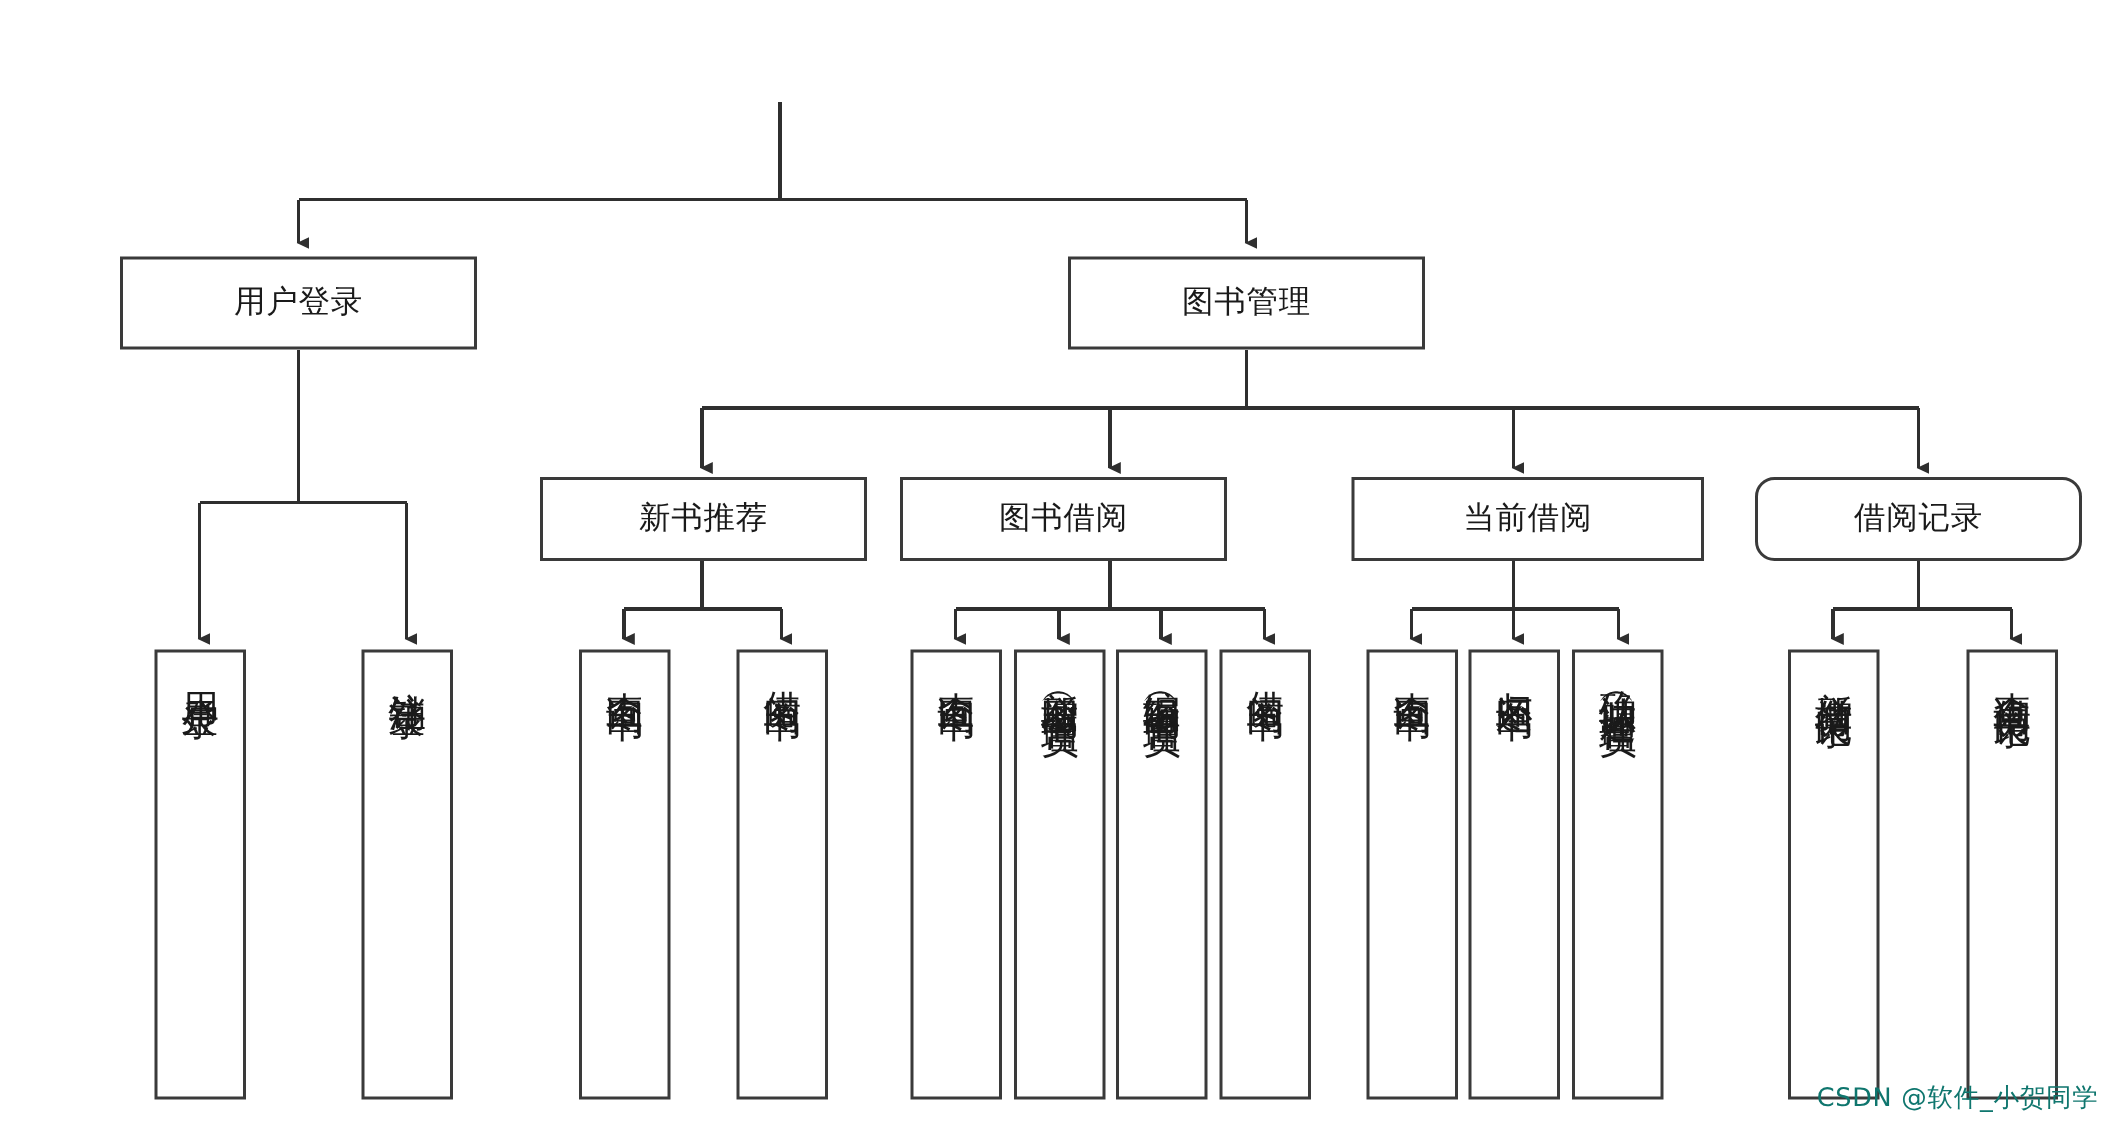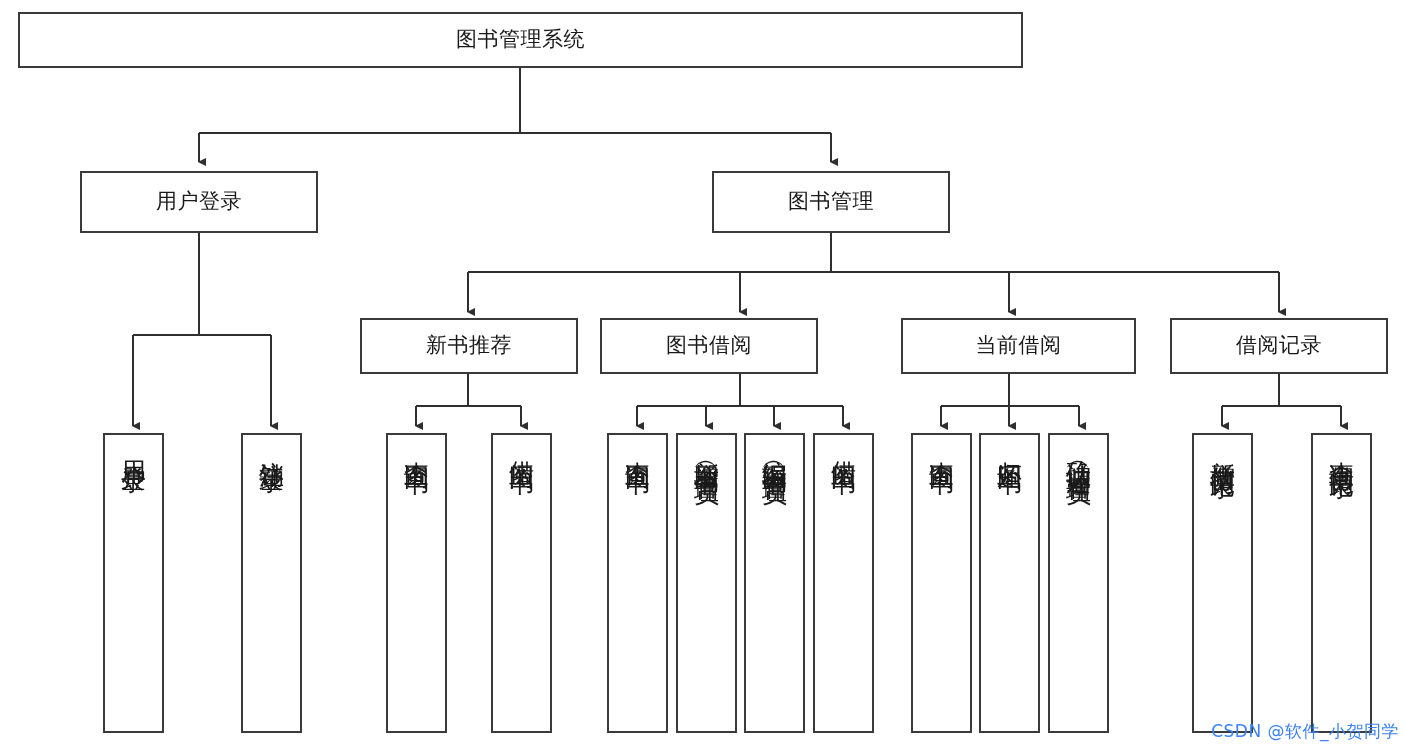"图书管理系统" div.node { html: <div> <span>图书管理系统</span> </div> -> none }
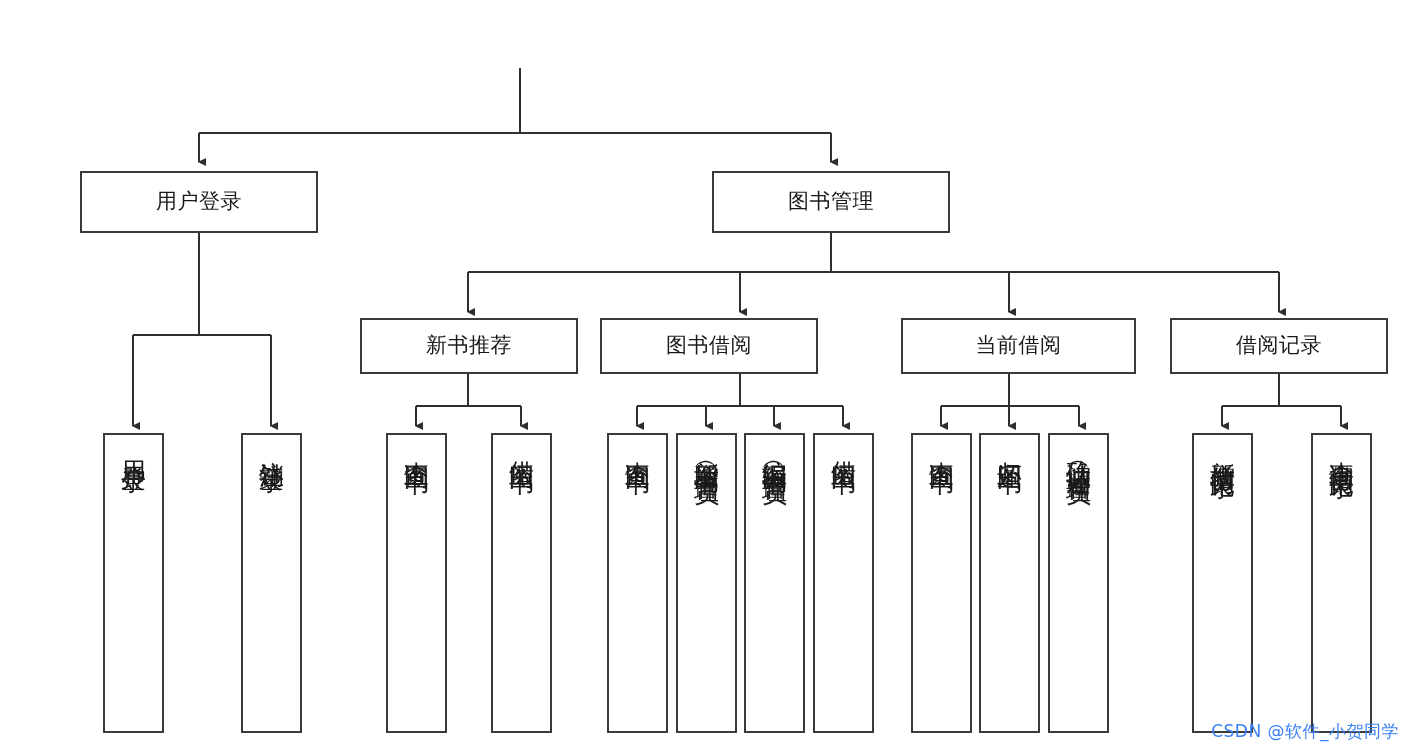"借阅记录" div.node { border-radius: none -> 13px }
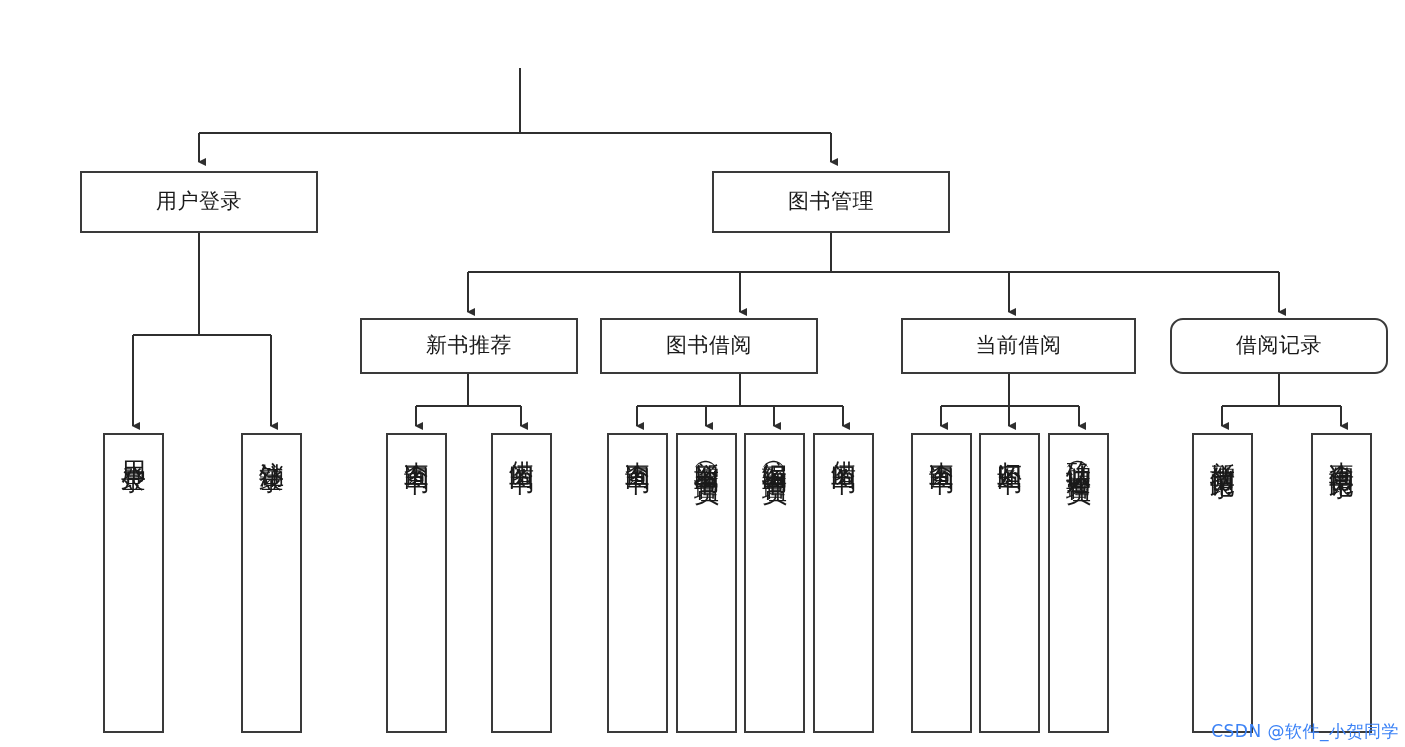"CSDN @软件_小贺同学" .watermark { color: #3b82f6 -> #0f766e }
